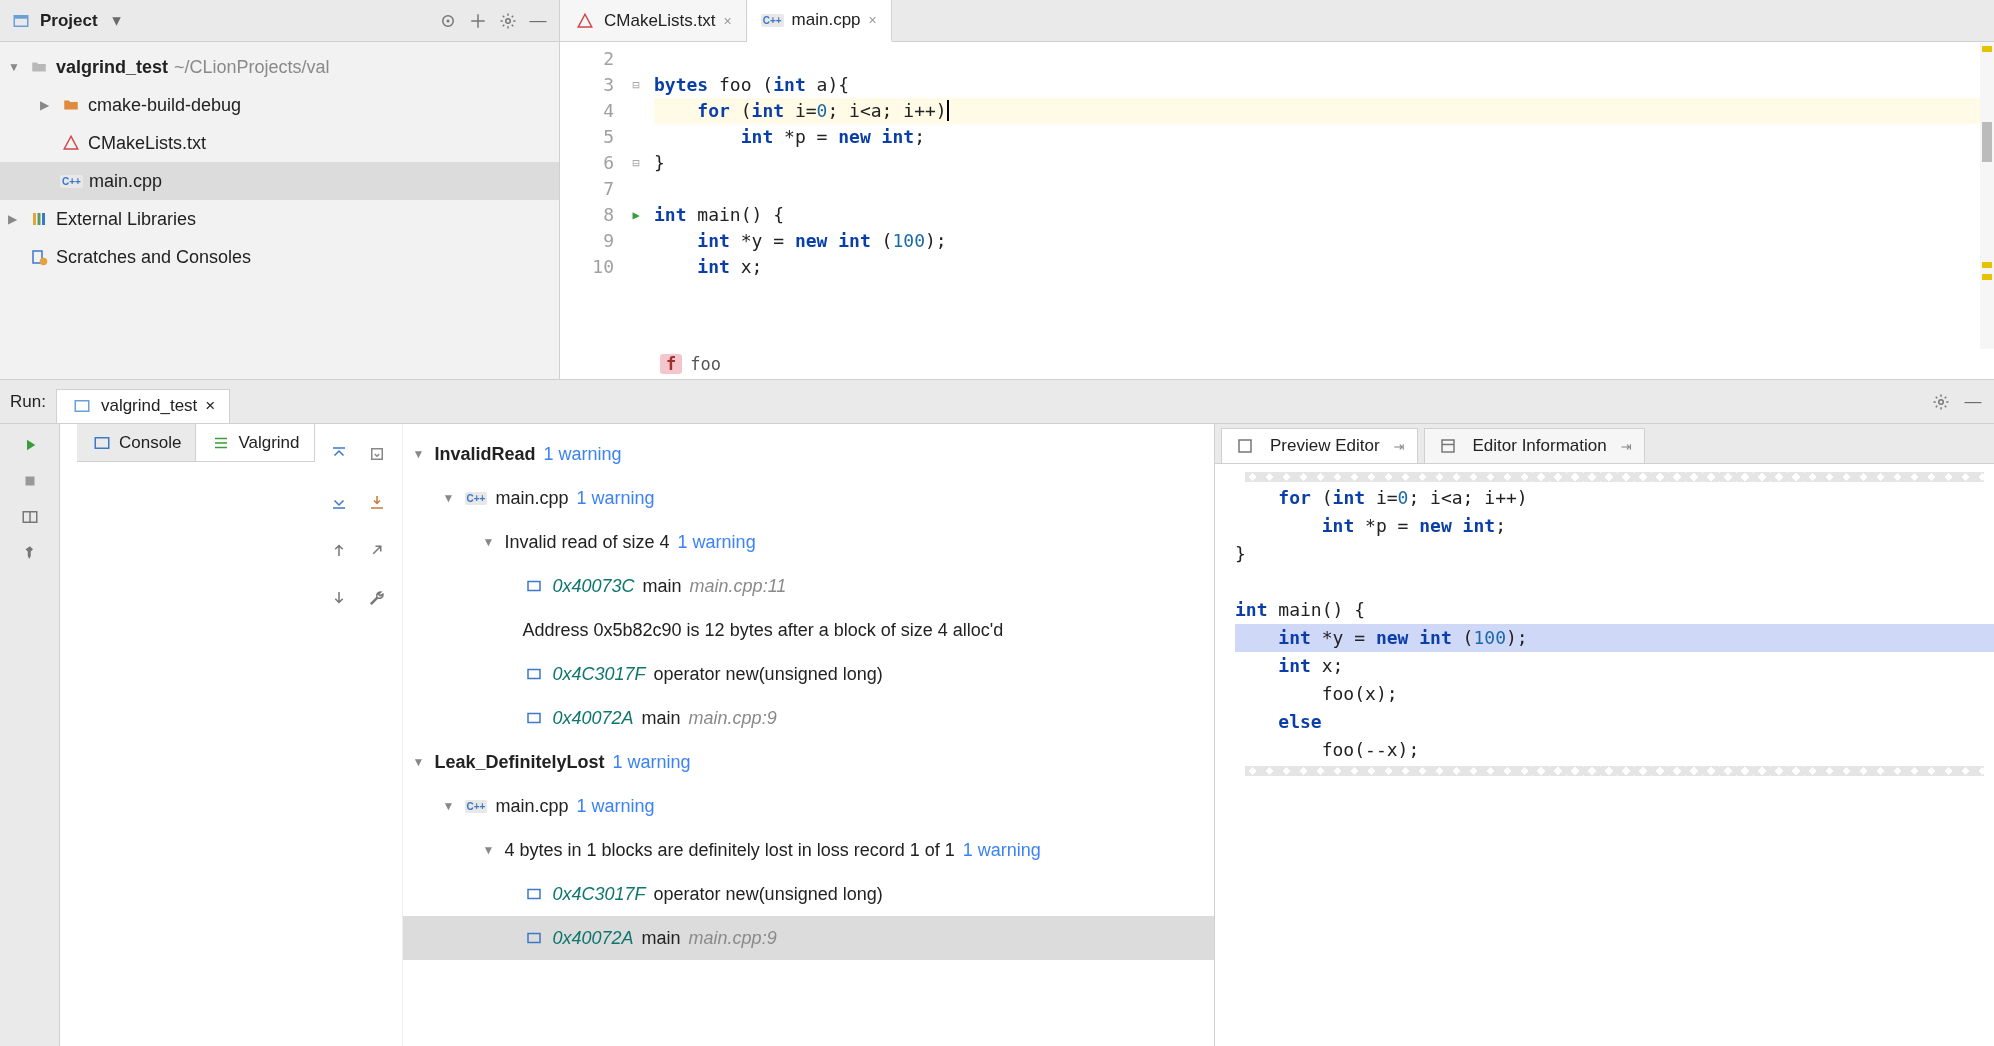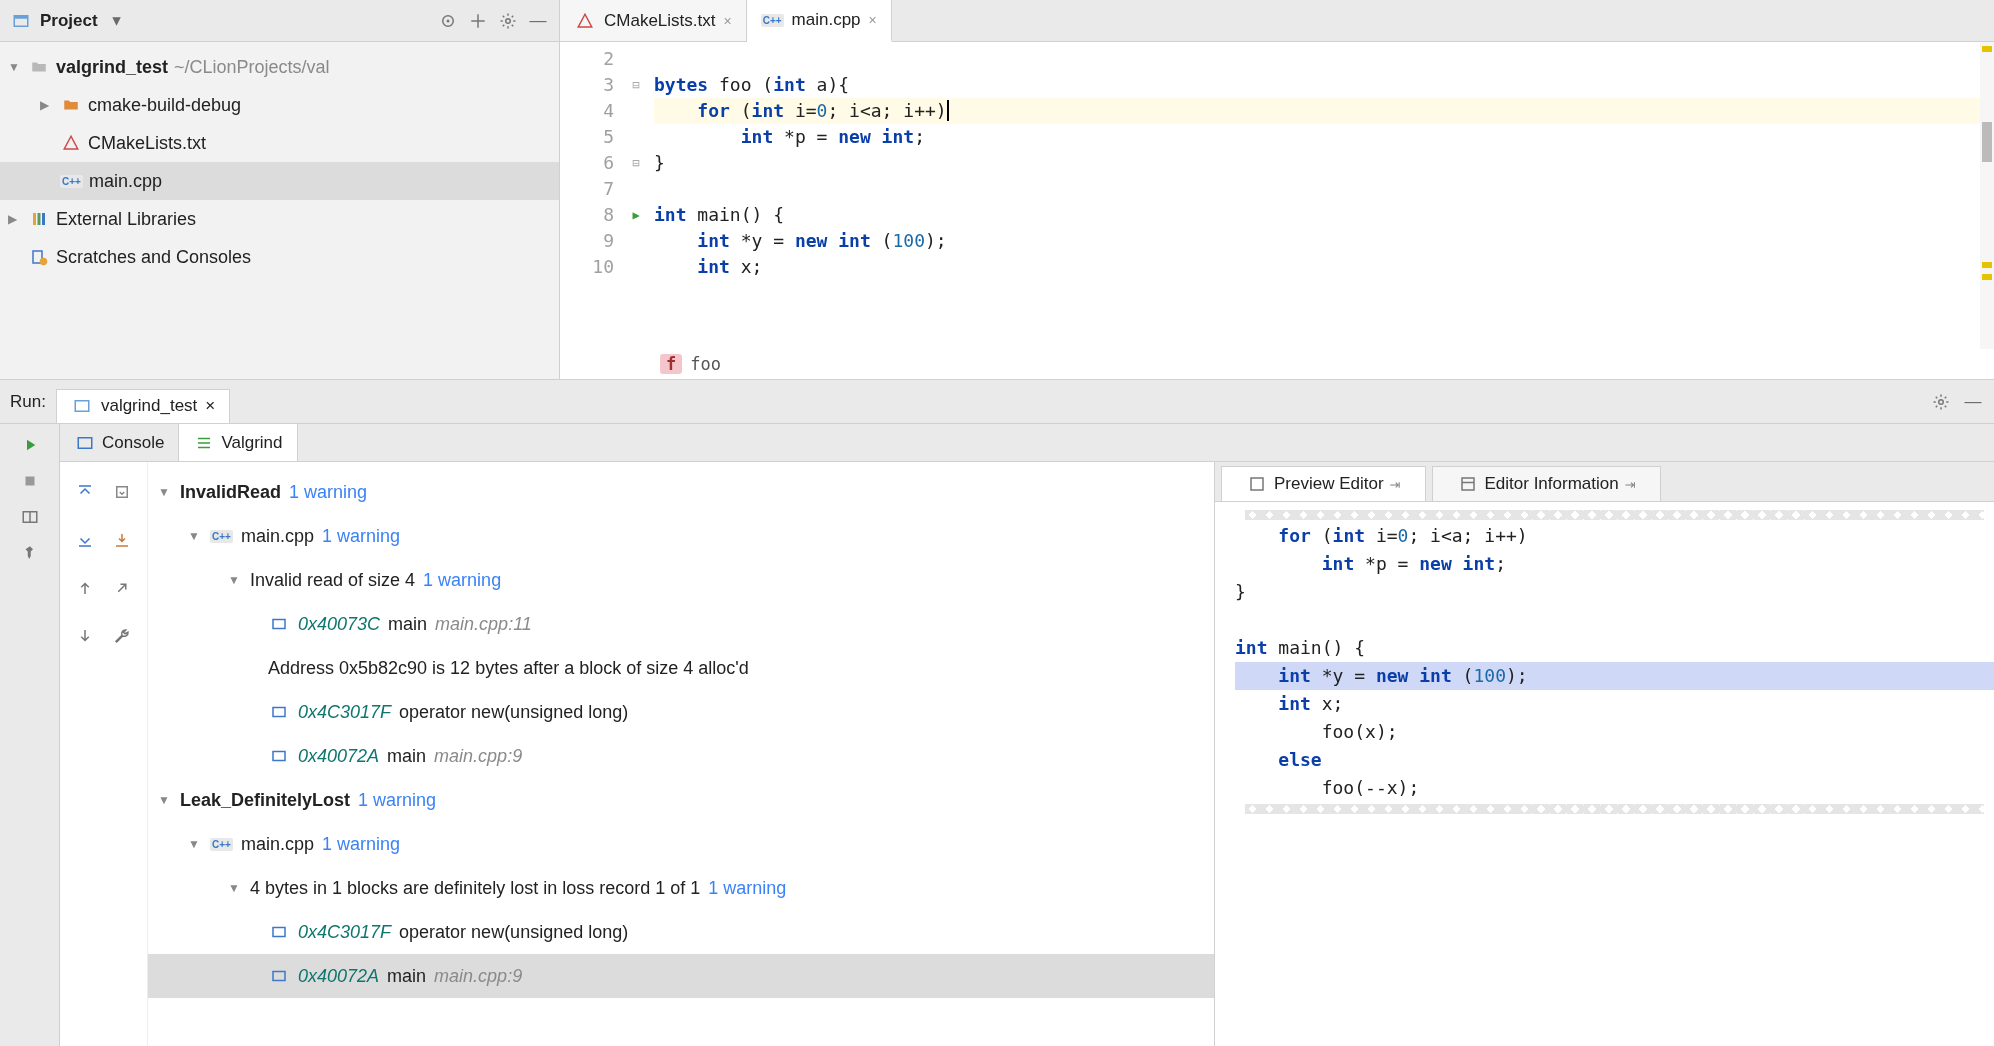"Console" .tool-main { flex-direction: column -> none; margin-left: none -> 17px }
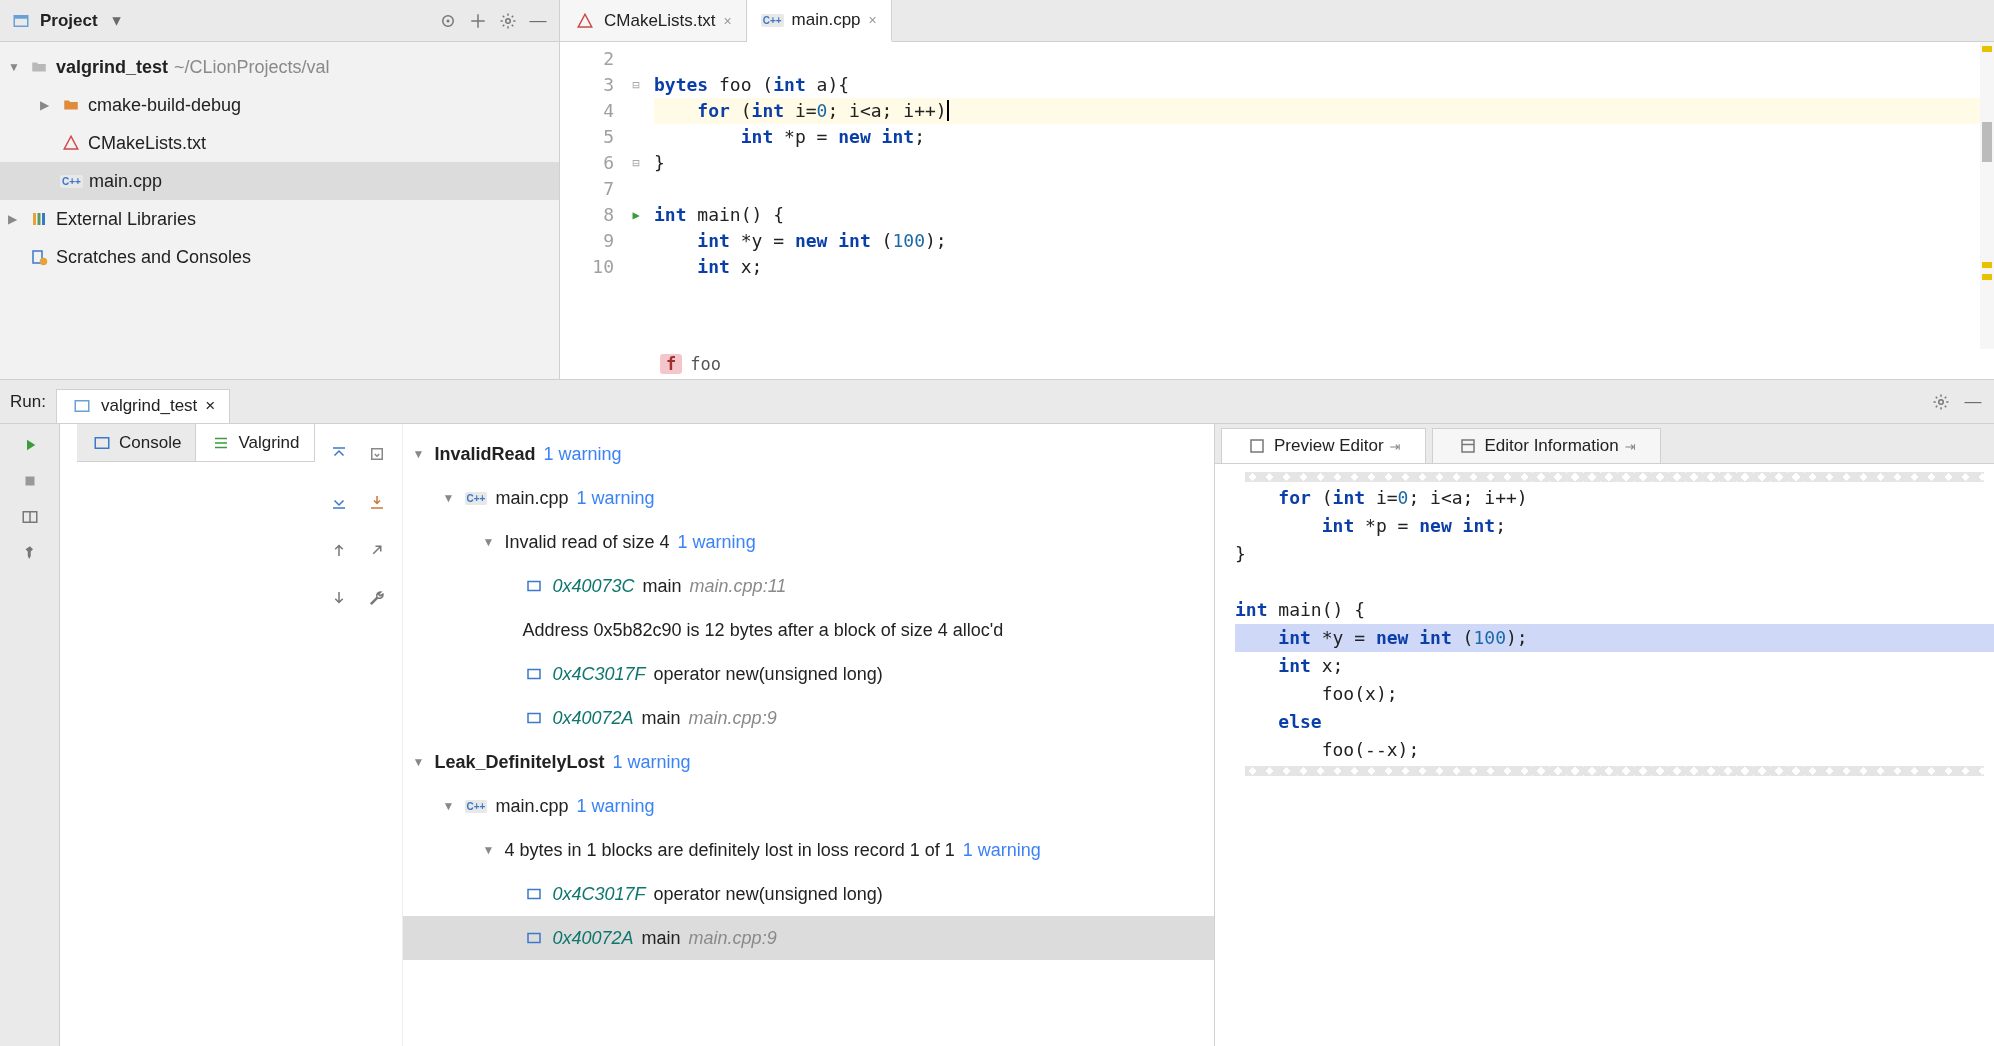"Preview Editor" .ptab { gap: 6px -> 14px; padding: 0 24px -> 0 12px }
